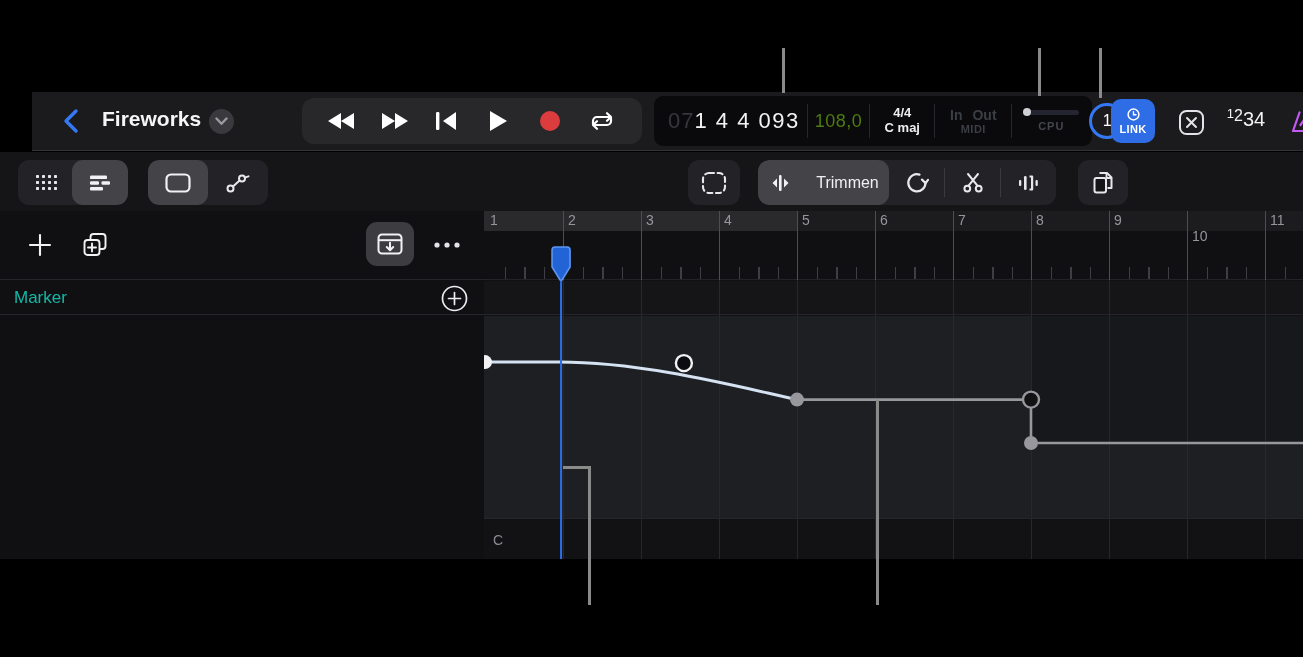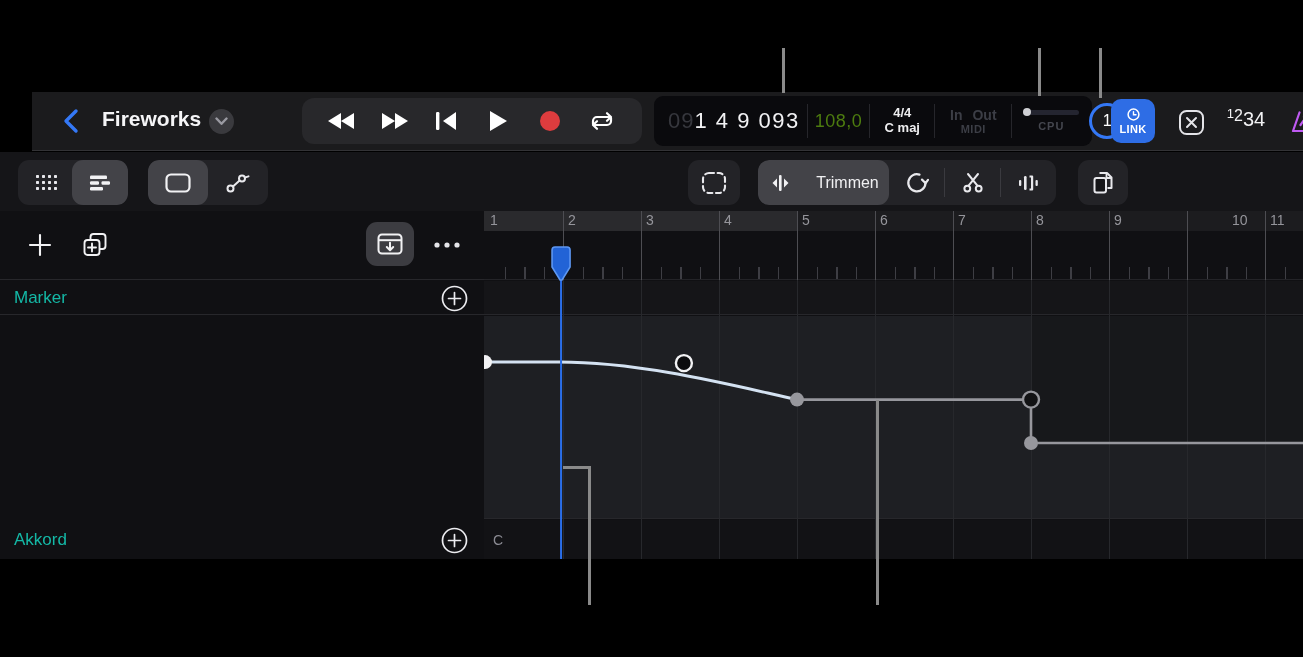"09" span { text: 09 -> 07 }
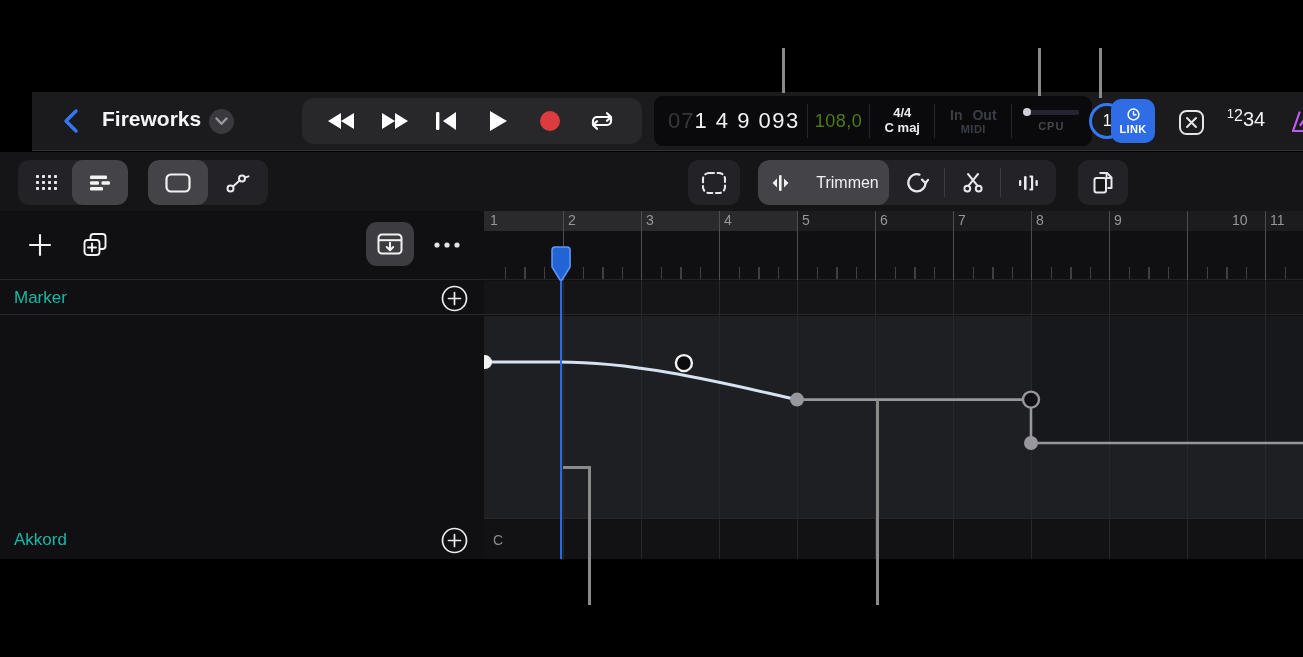"1 4 9 093" span { text: 9 093 -> 4 093 }
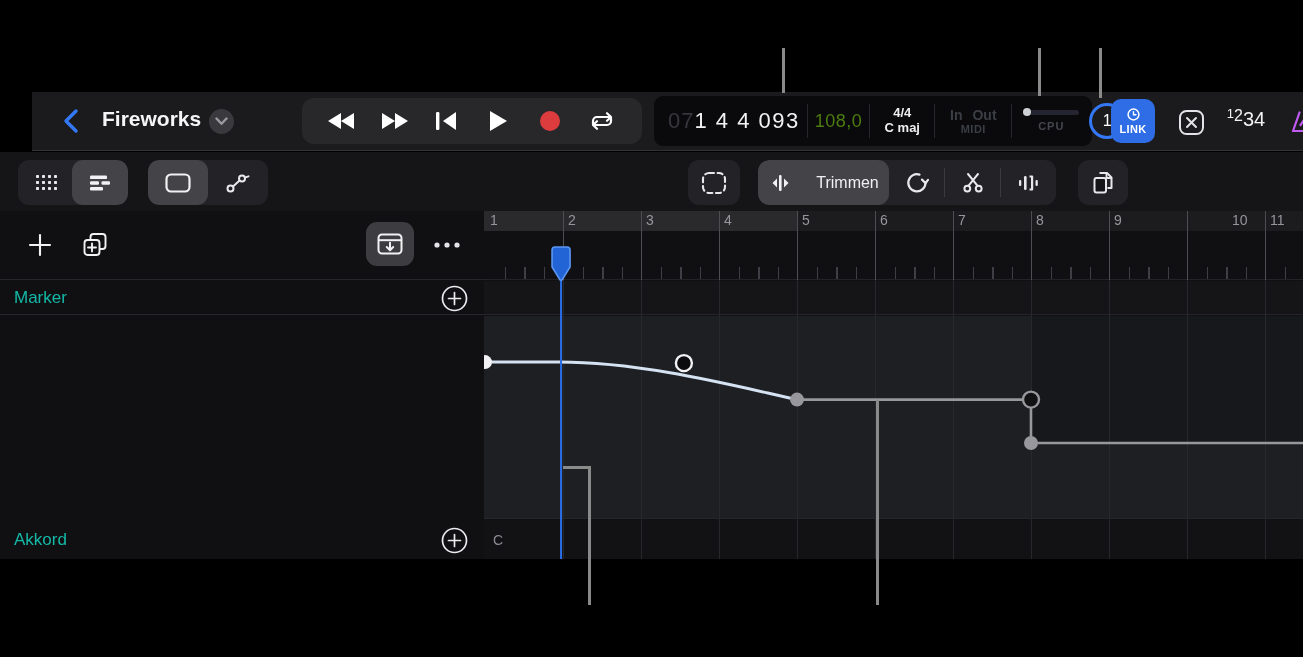"10" span.bar-num { left: 748px -> 708px; margin-top: none -> 16px }
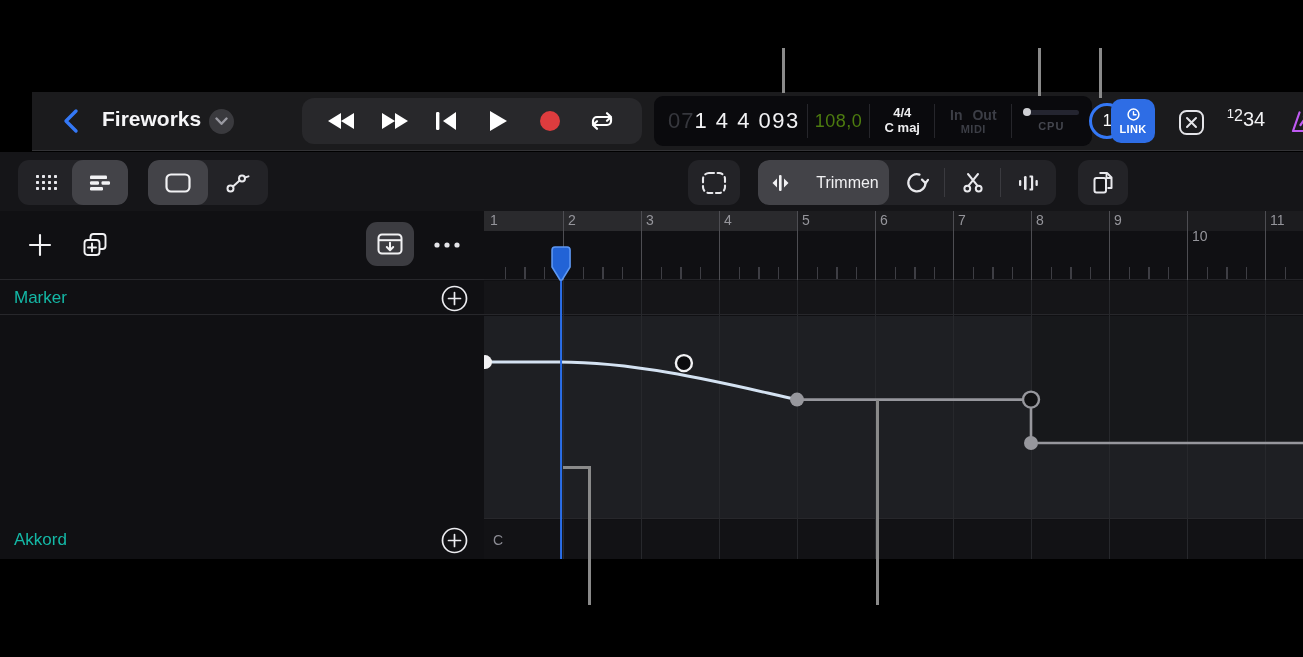"Akkord" div.prow { html: <div> <span>Akkord</span> <div> <svg> <circle></circle> <path></path> </svg> </div> </div> -> none }
